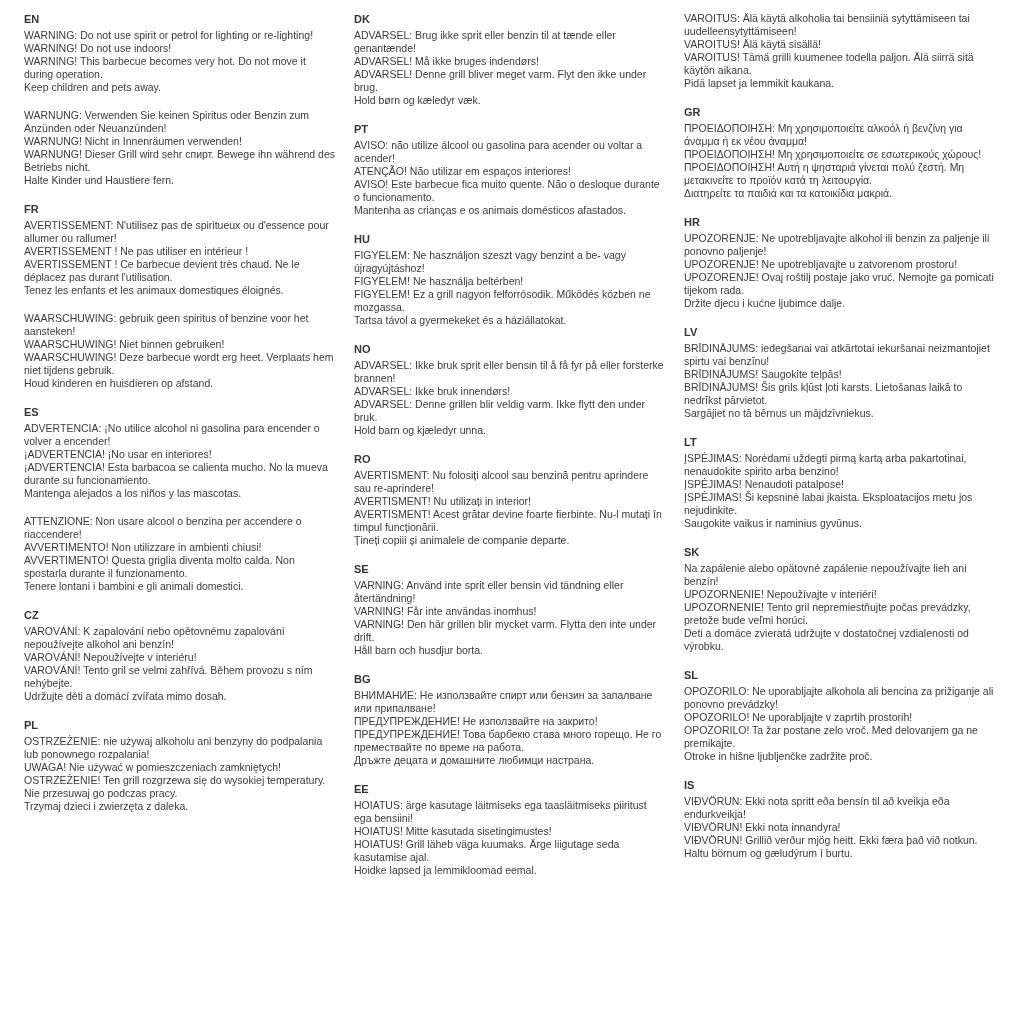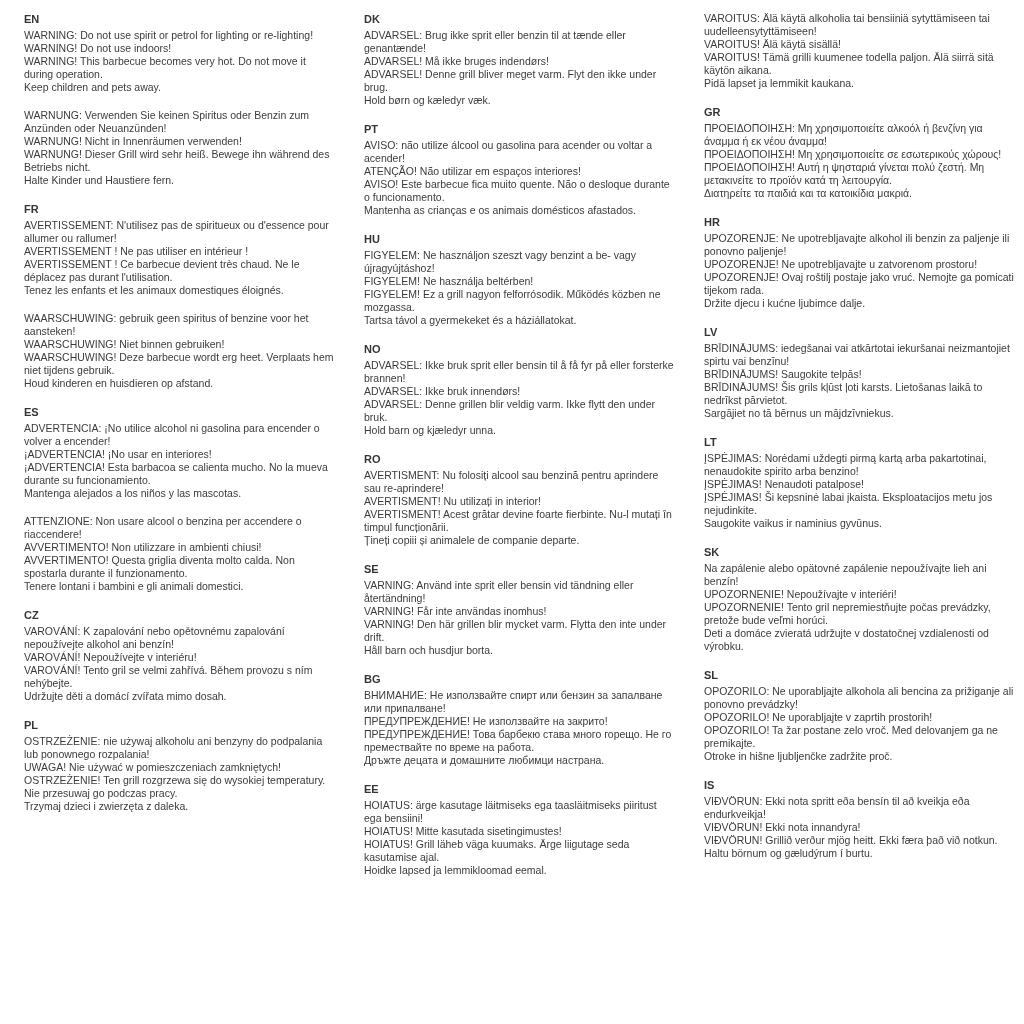"EN" .page { gap: 28px -> 18px }
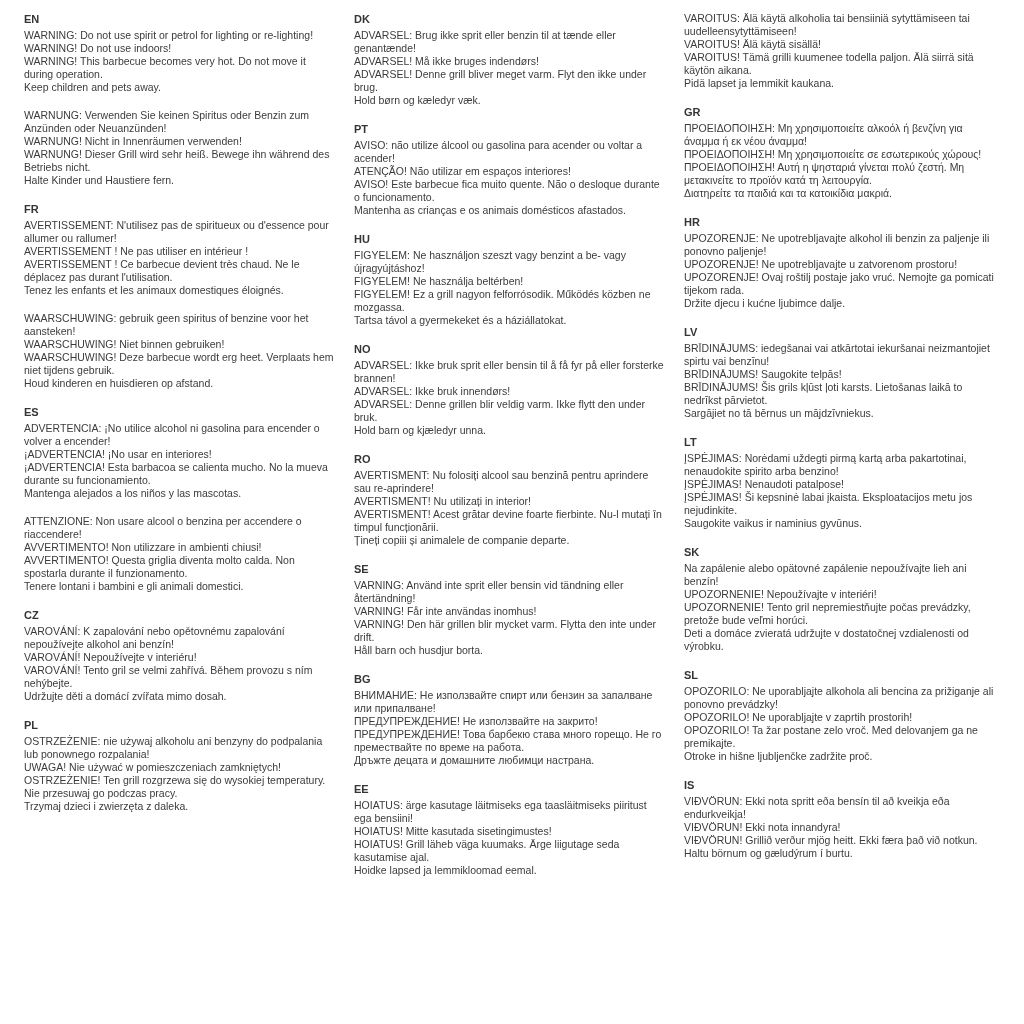"WARNUNG! Dieser Grill wird sehr" p.warning-text { text: heiß -> спирт }
